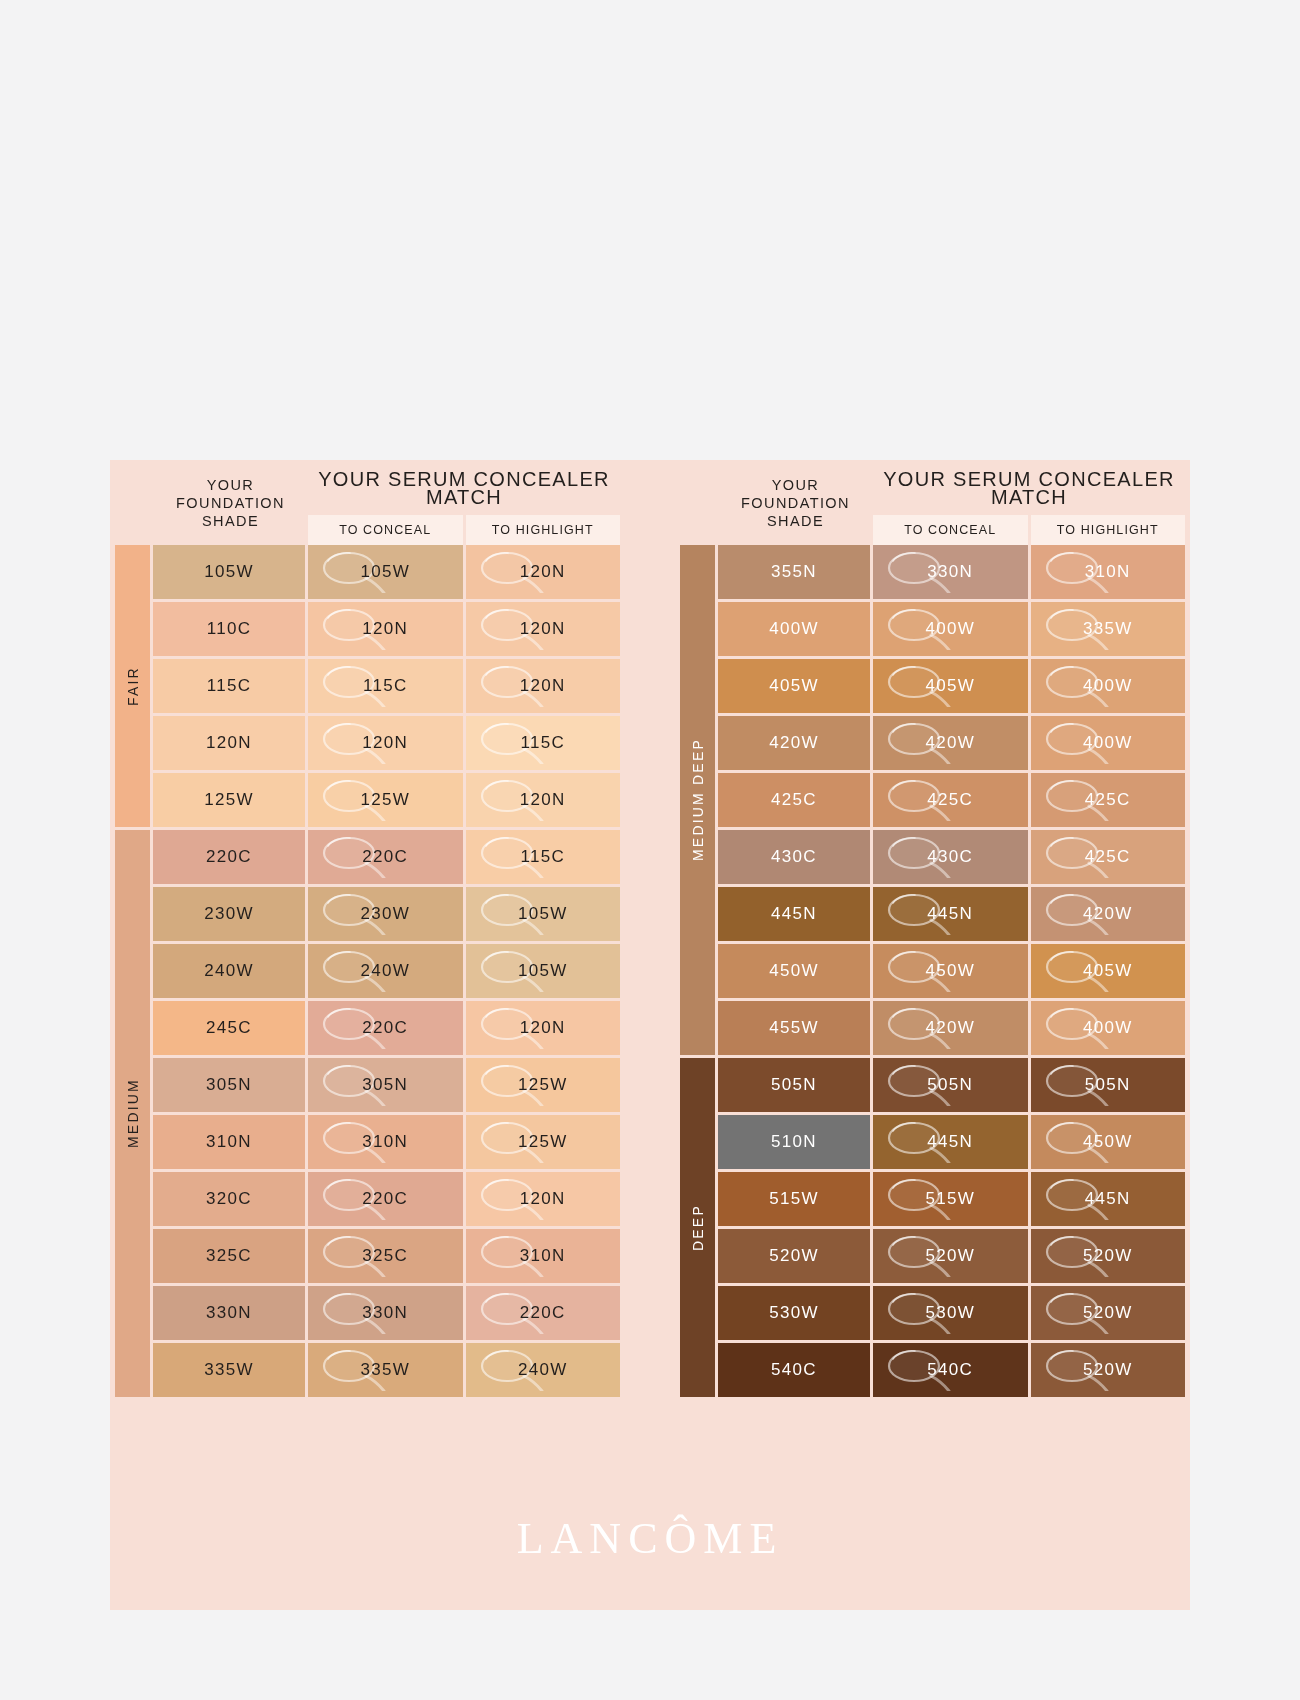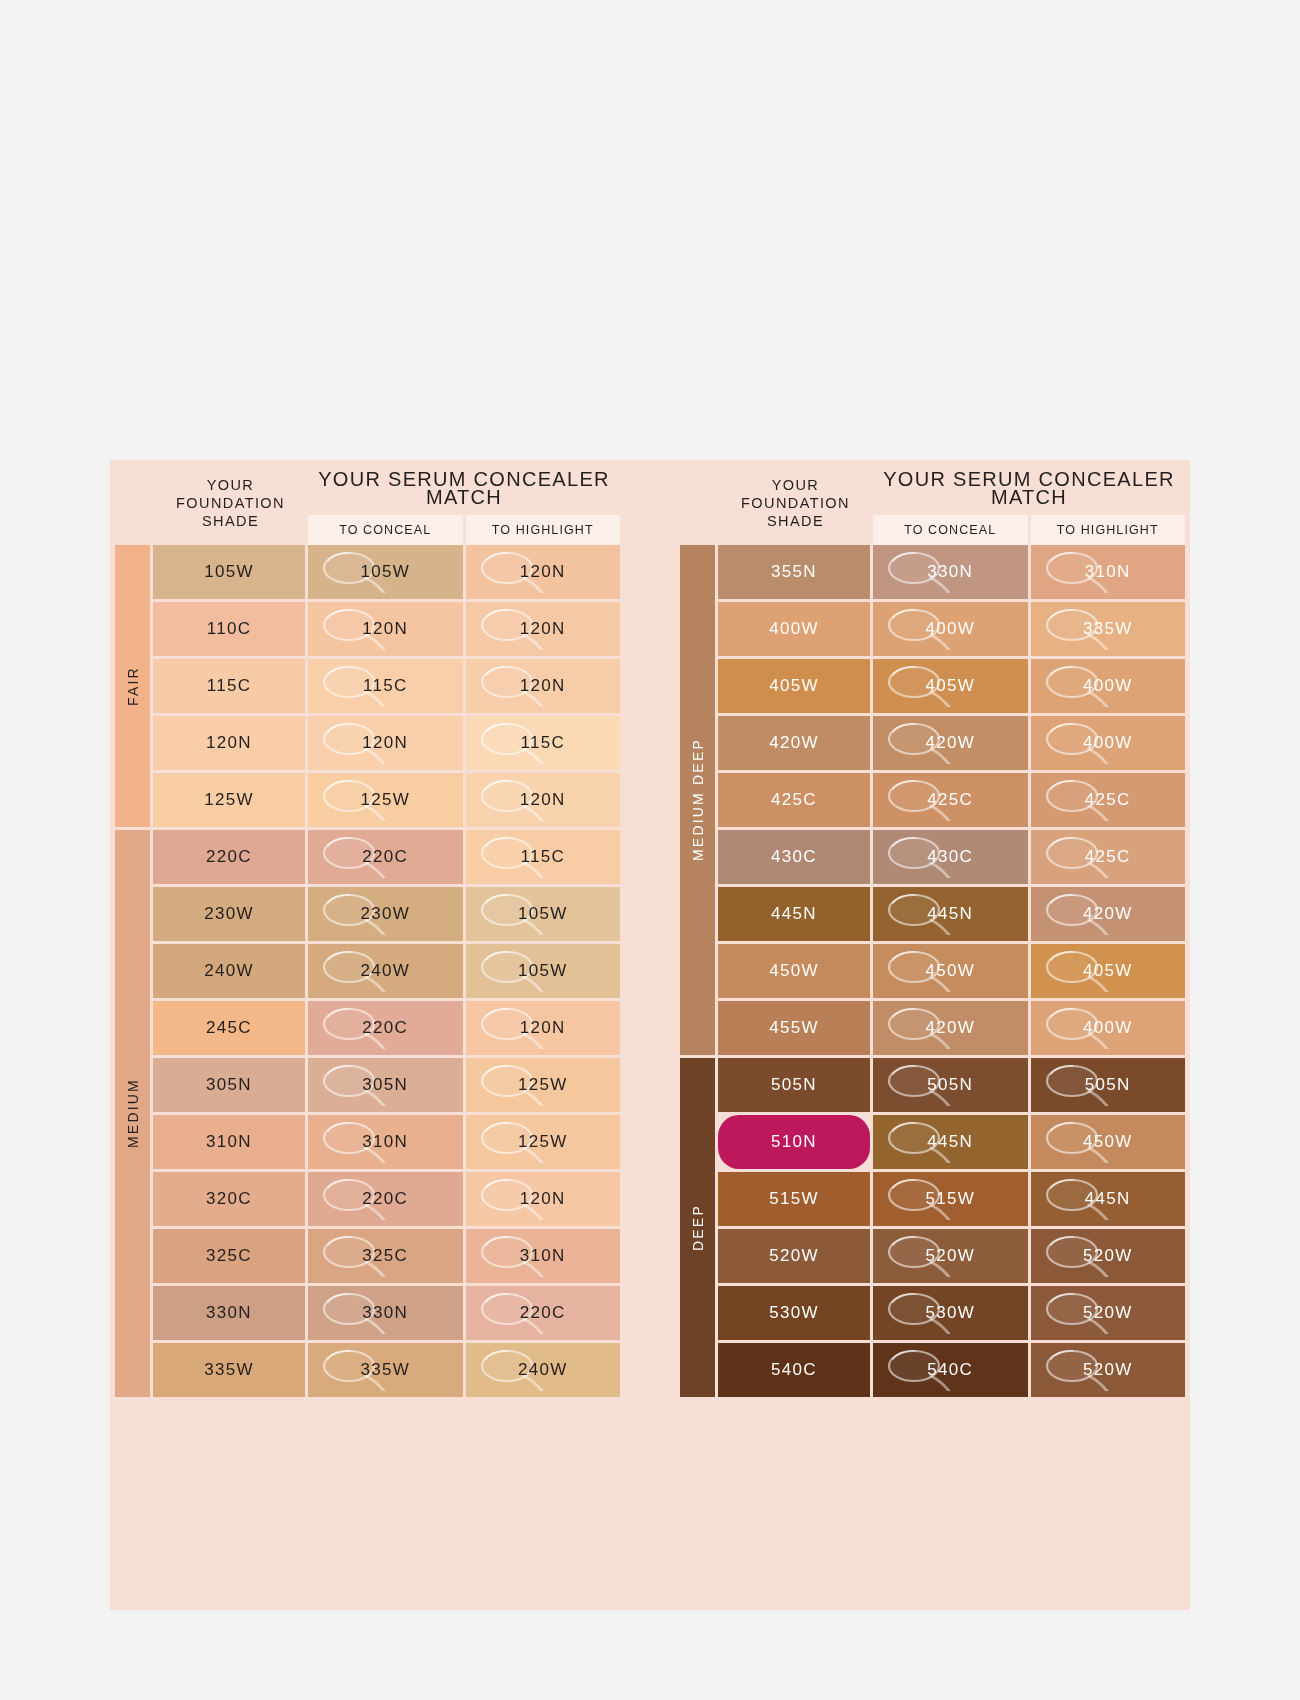"510N" div.cell { background: #be185d -> #737373; border-radius: 21px -> none }
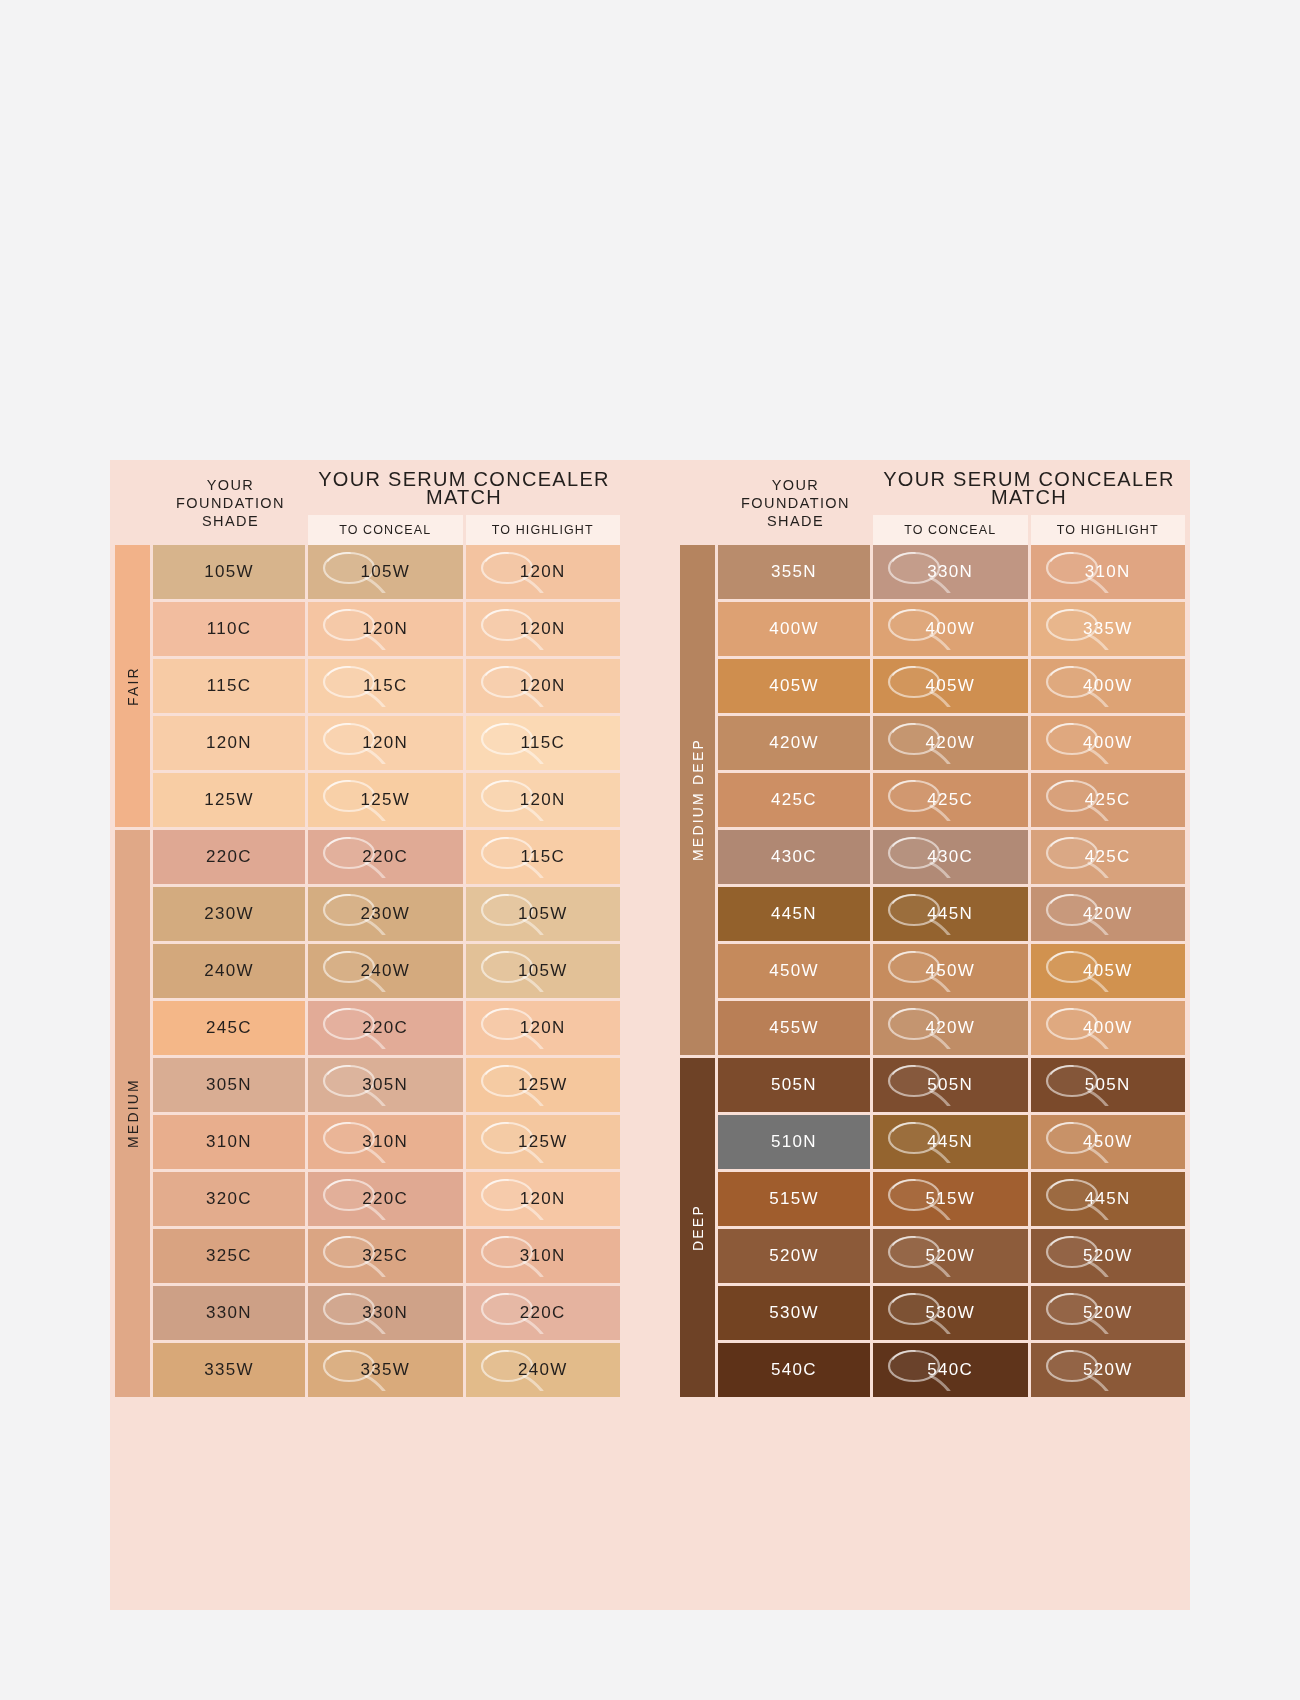"LANCÔME" div { html: none -> <div>LANCÔME</div> }
